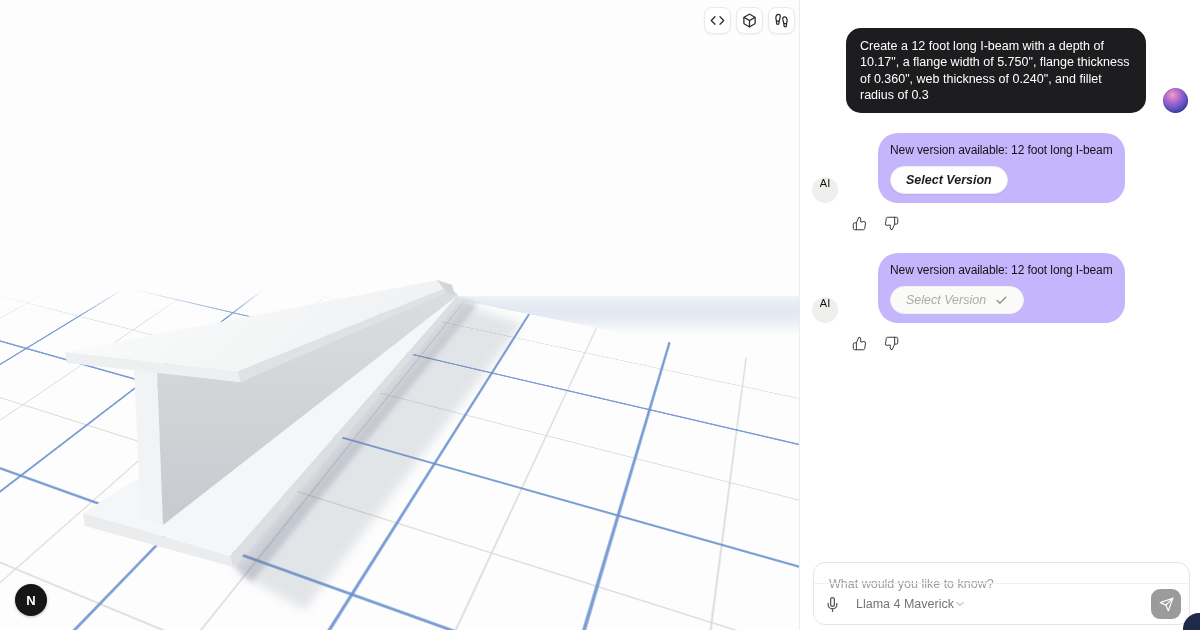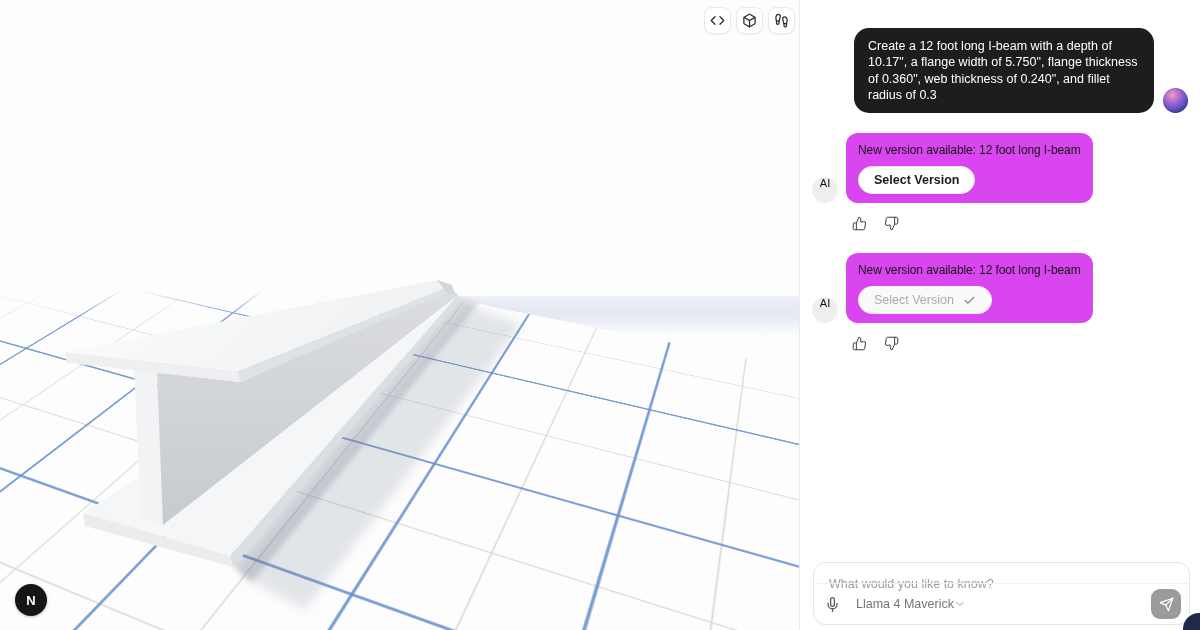"Create a 12 foot long" .row-user { gap: 9px -> 17px }
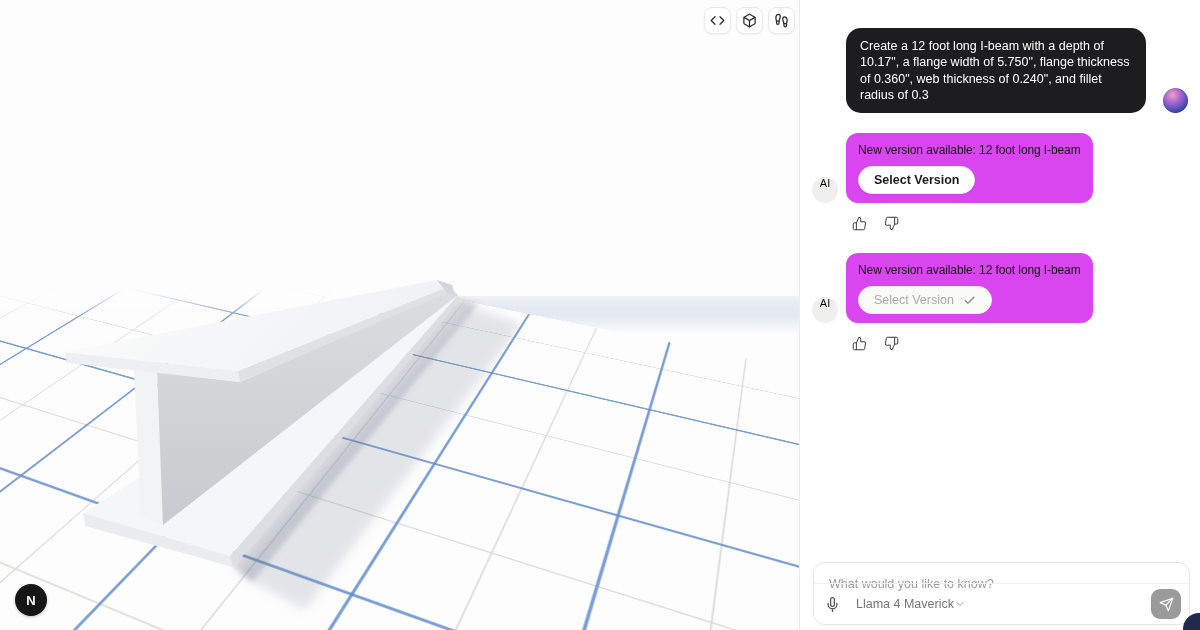"New version available: 12 foot" .ai-card { background: #d946ef -> #c4b5fd; border-radius: 12px -> 20px; margin-left: none -> 32px }
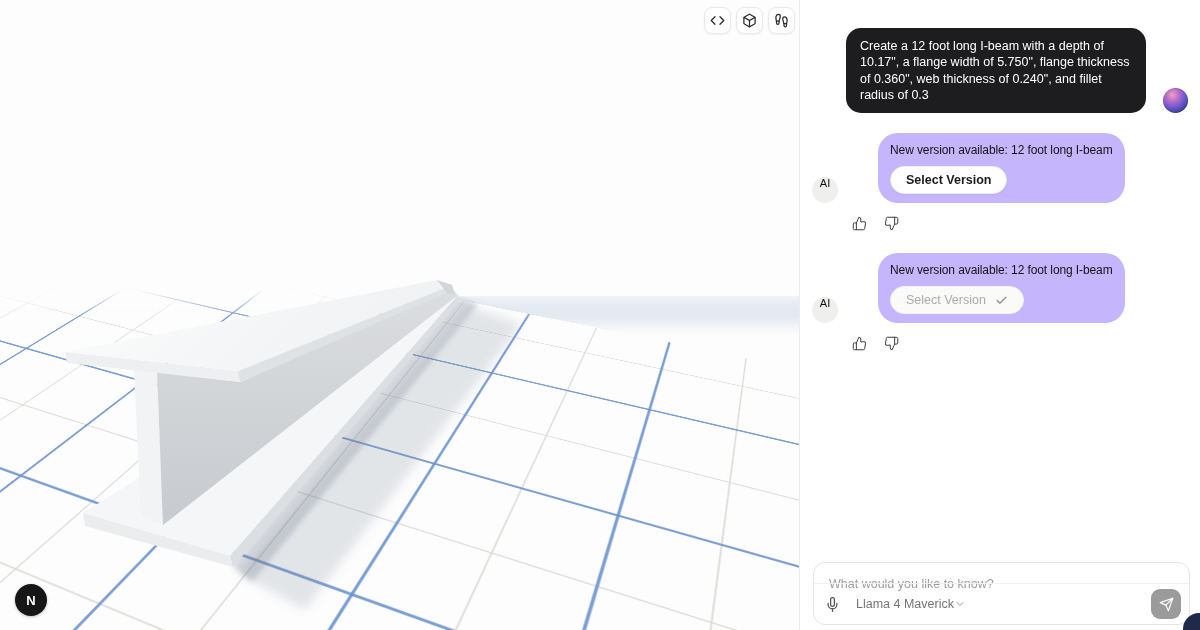"Select Version" .select-btn { font-style: none -> italic }
